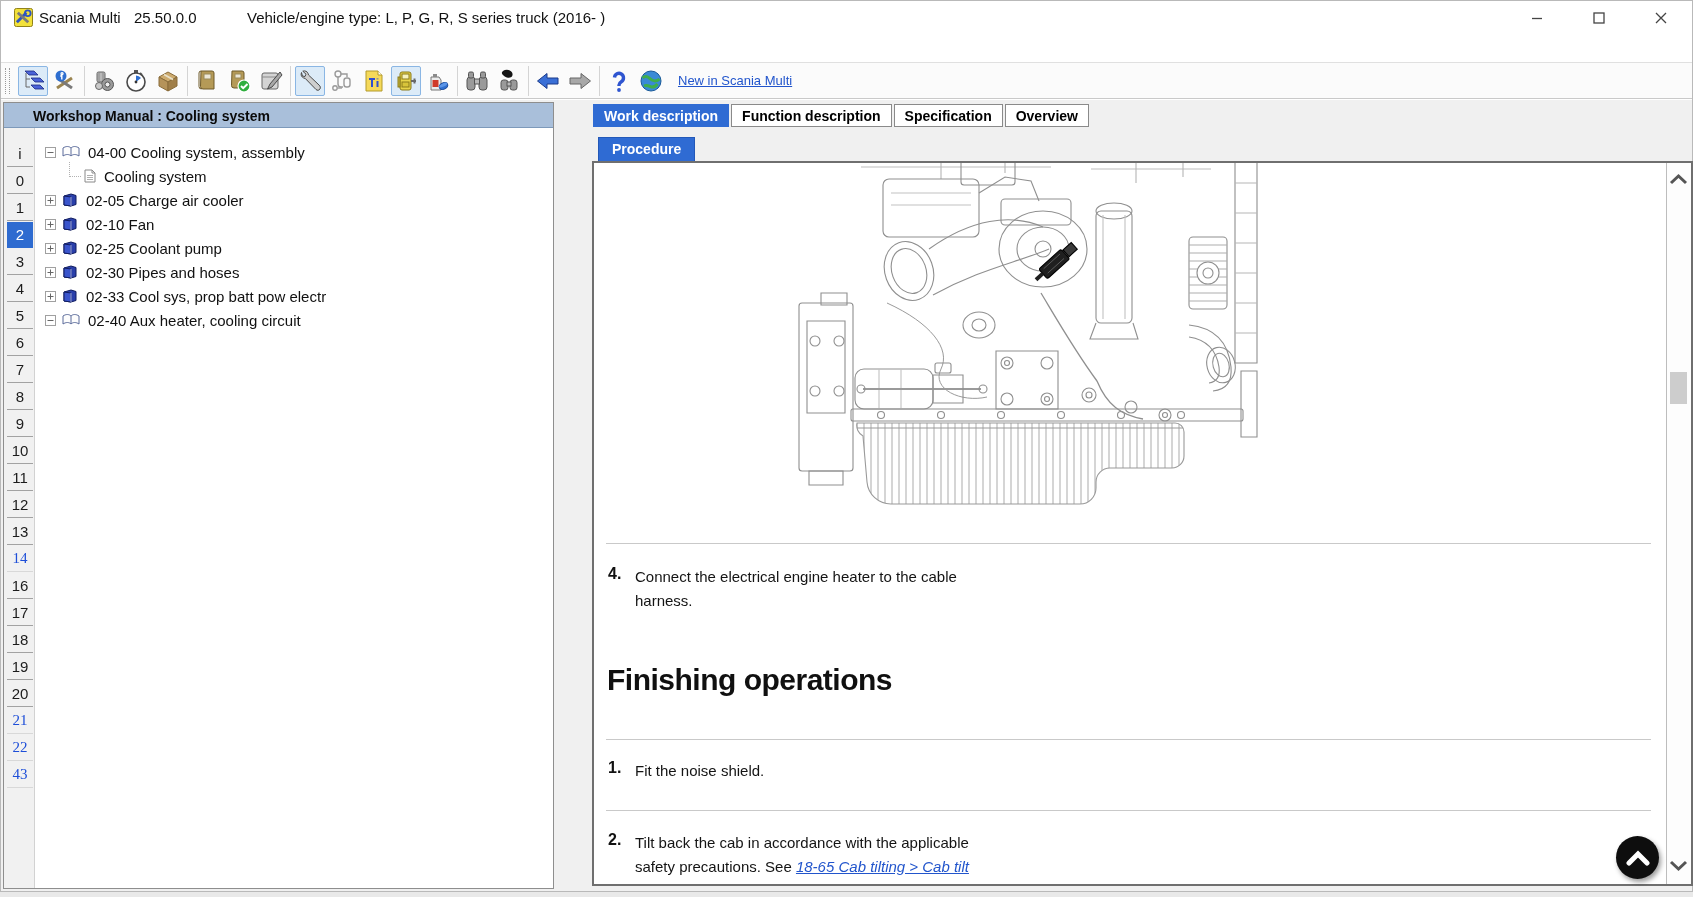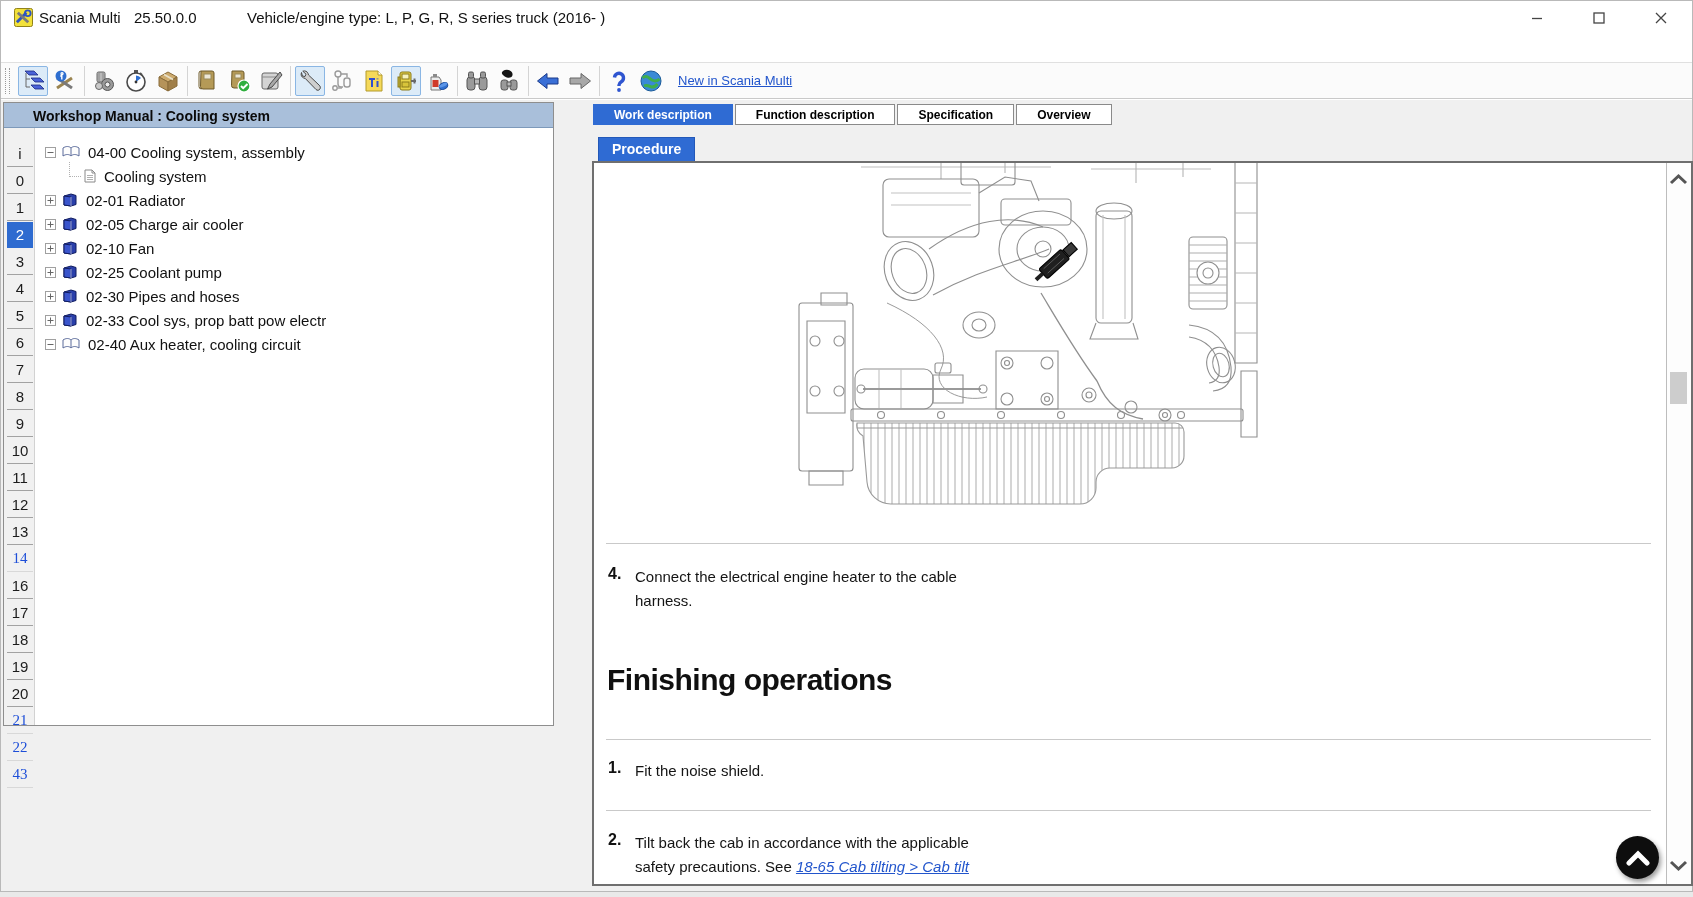"Workshop Manual : Cooling system" .left-panel { height: 624px -> 787px }
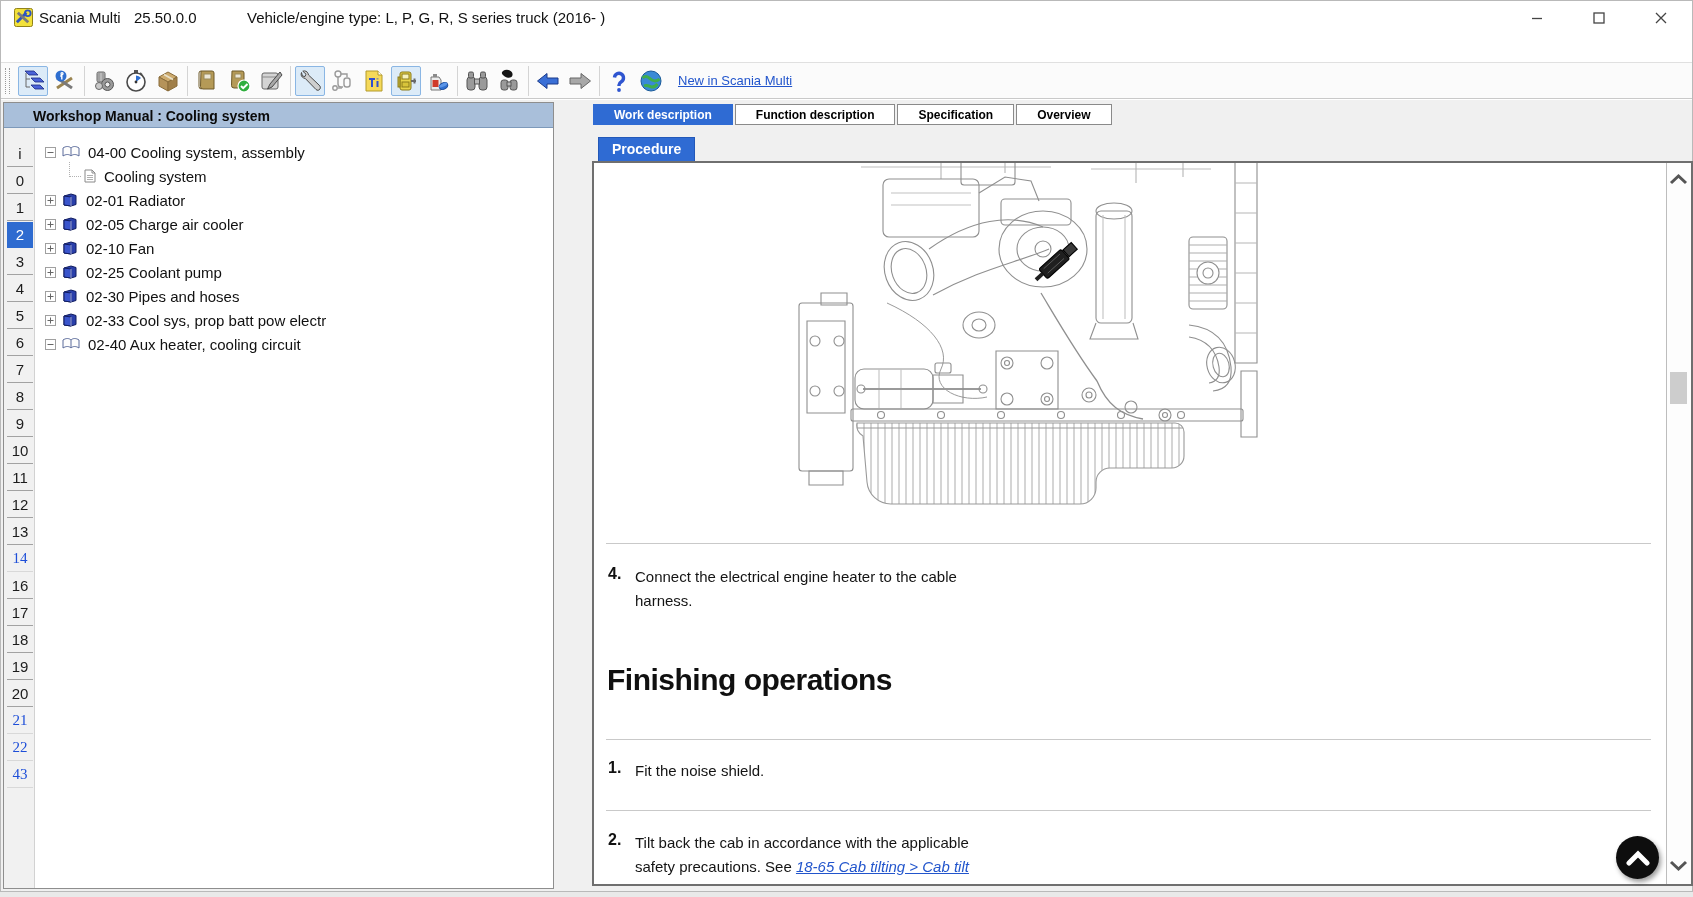"Work description" .tab { font-size: 12px -> 14px; padding: 3px 20px 2px -> 3px 10px 2px }
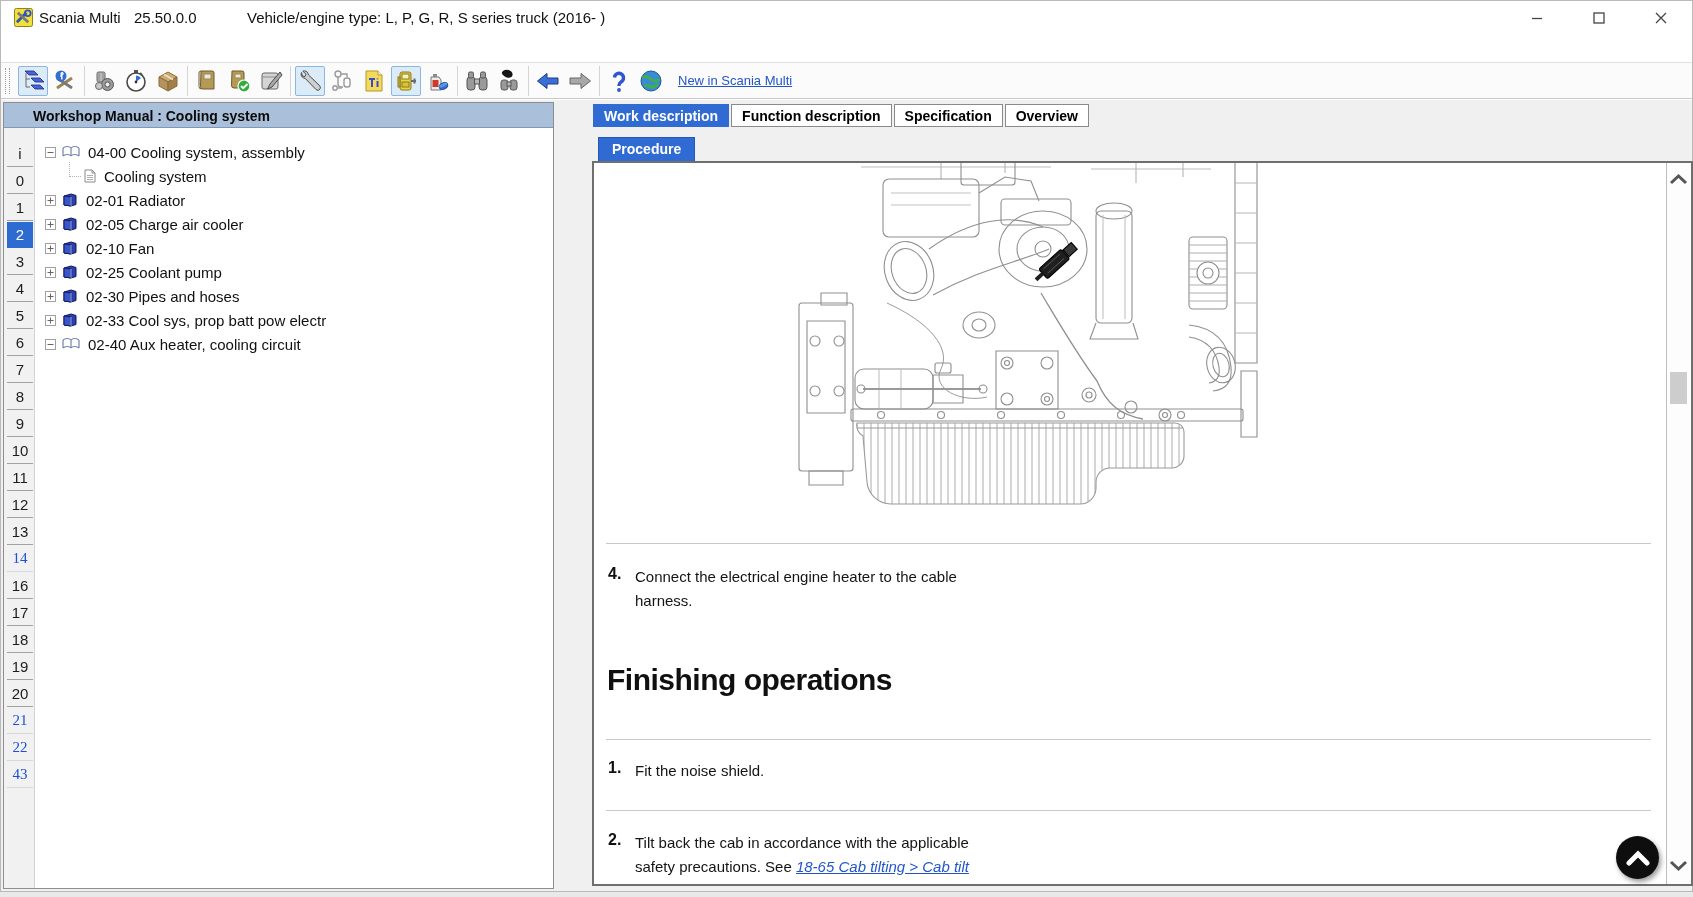"02-01 Radiator" div.tree-row { html: <div> <span></span> <span> <svg> <rect></rect> <path></path> </svg> </span> <span> <svg> <path></path> <path></path> <path></path> </svg> </span> <span>02-01 Radiator</span> </div> -> none }
